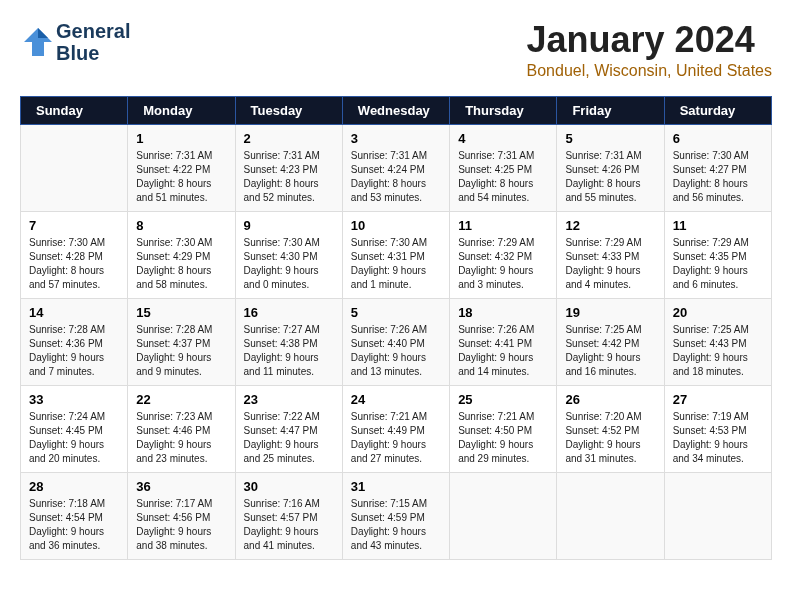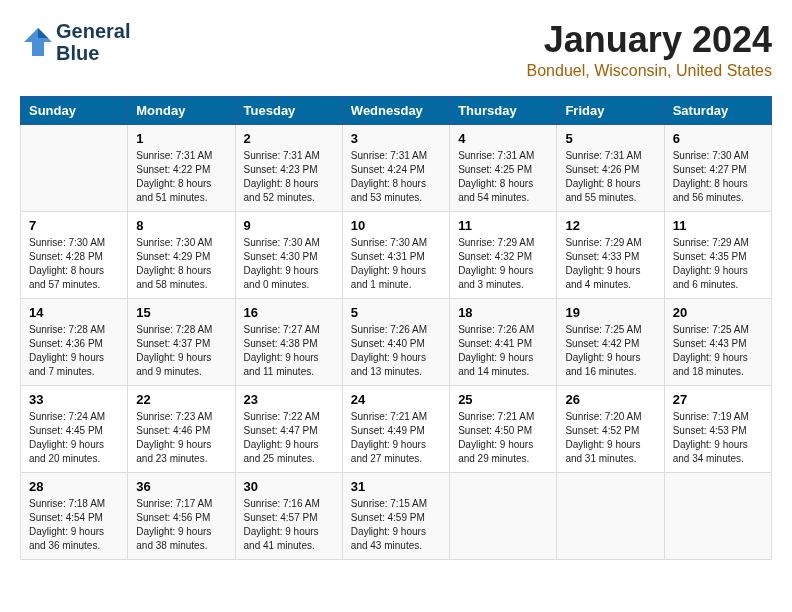"January 2024" .title-block { text-align: right -> none }
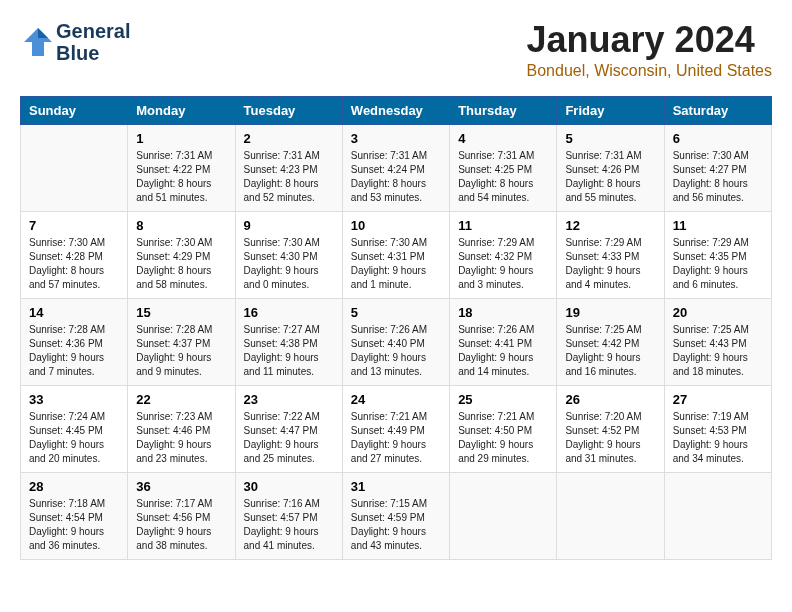"Sunday" thead tr th { background: #0369a1 -> #0f172a; padding: 6px 8px -> 6px 15px }
